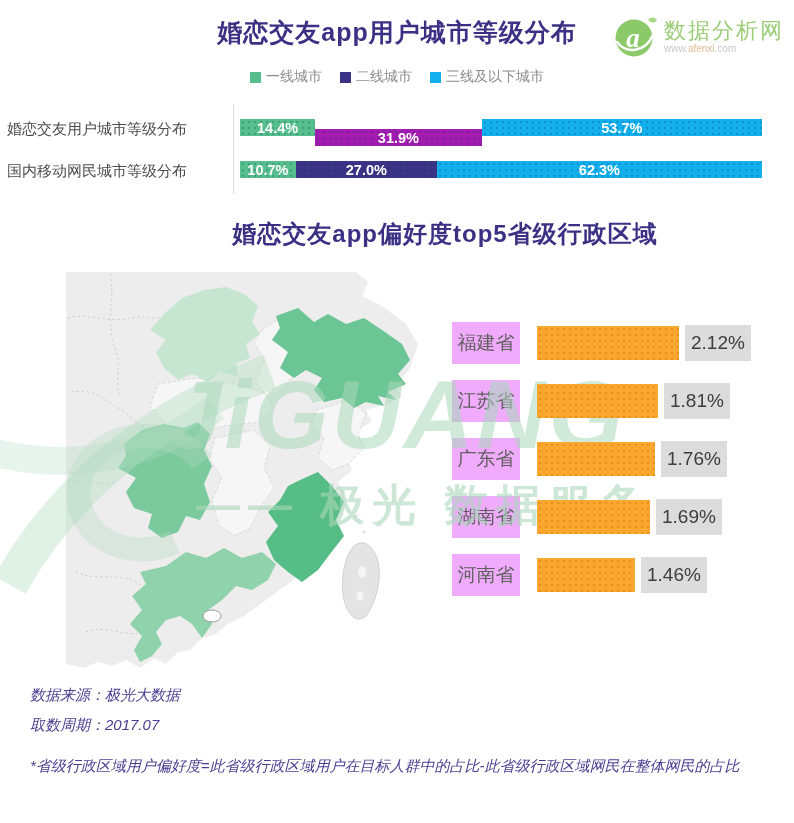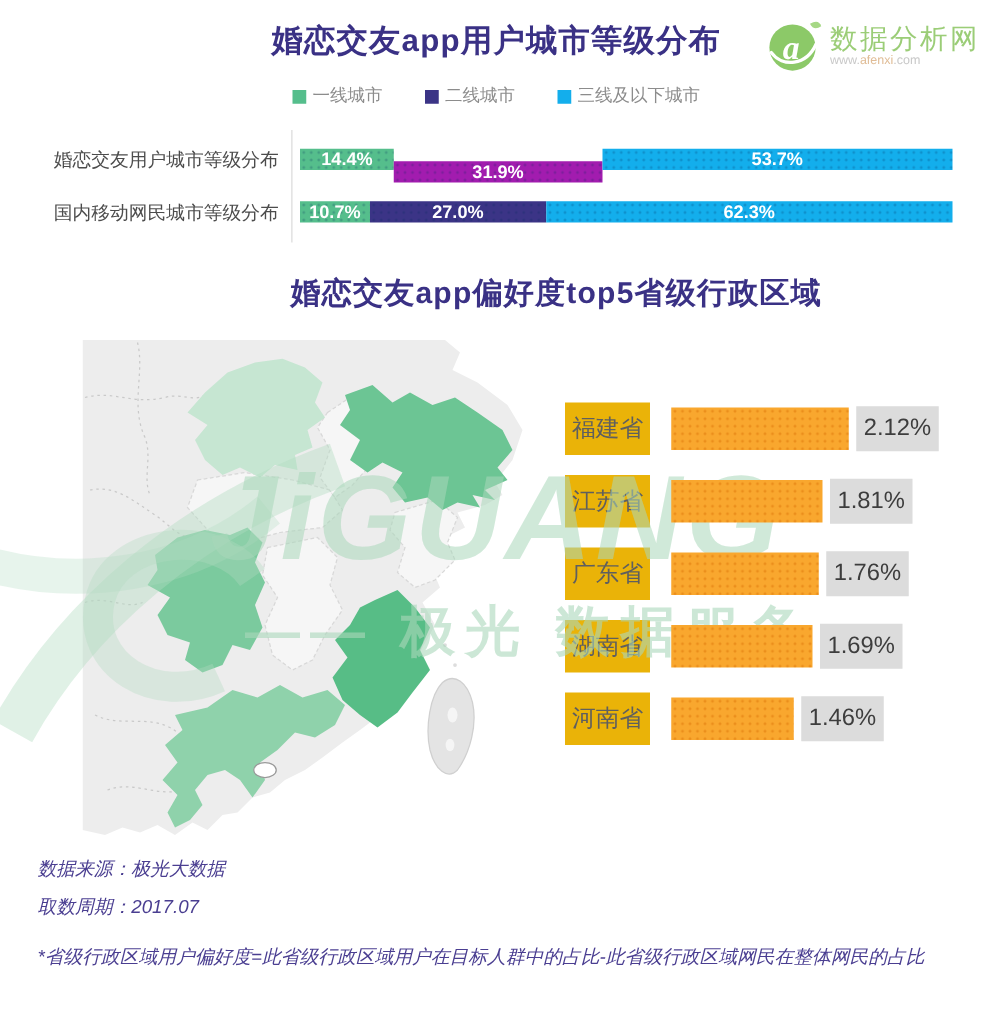"一线城市" .legend { gap: 34px -> 18px }
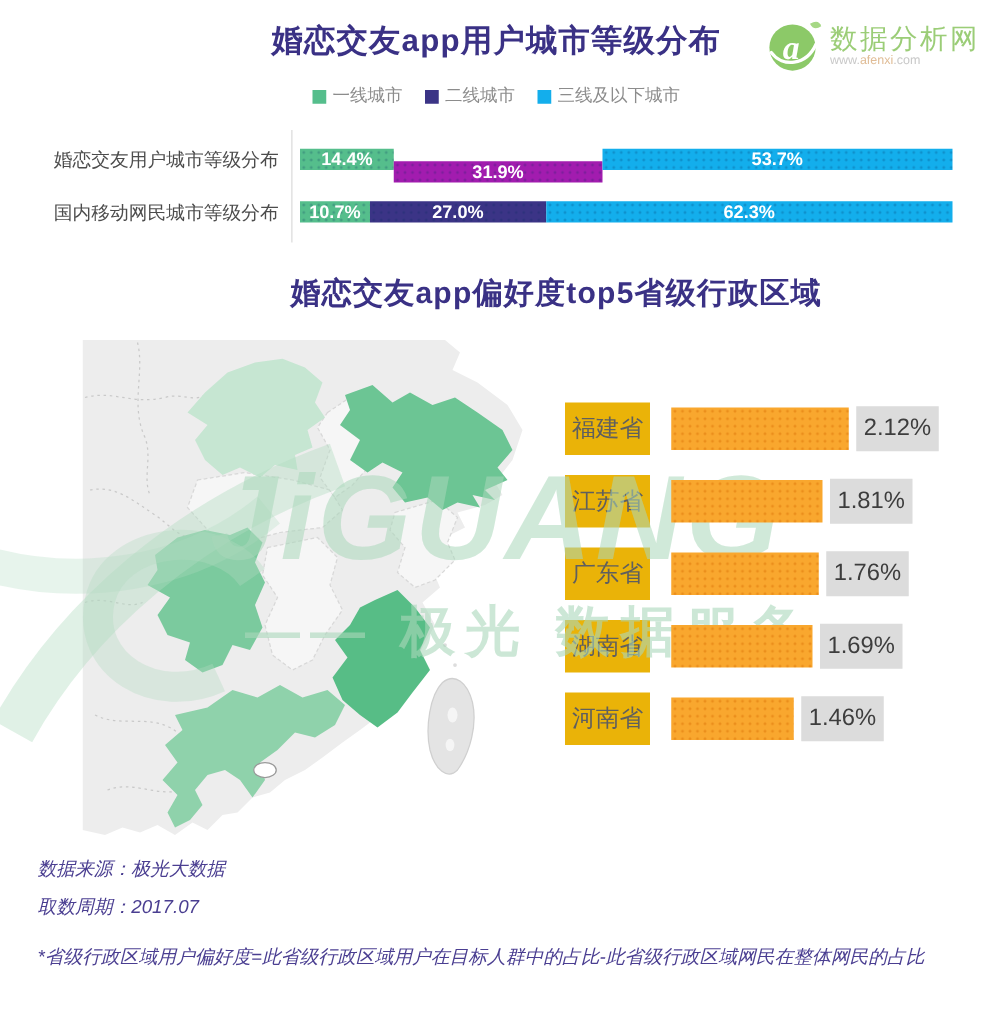"婚恋交友用户城市等级分布" .cat-label { left: 23px -> 7px; text-align: center -> left }
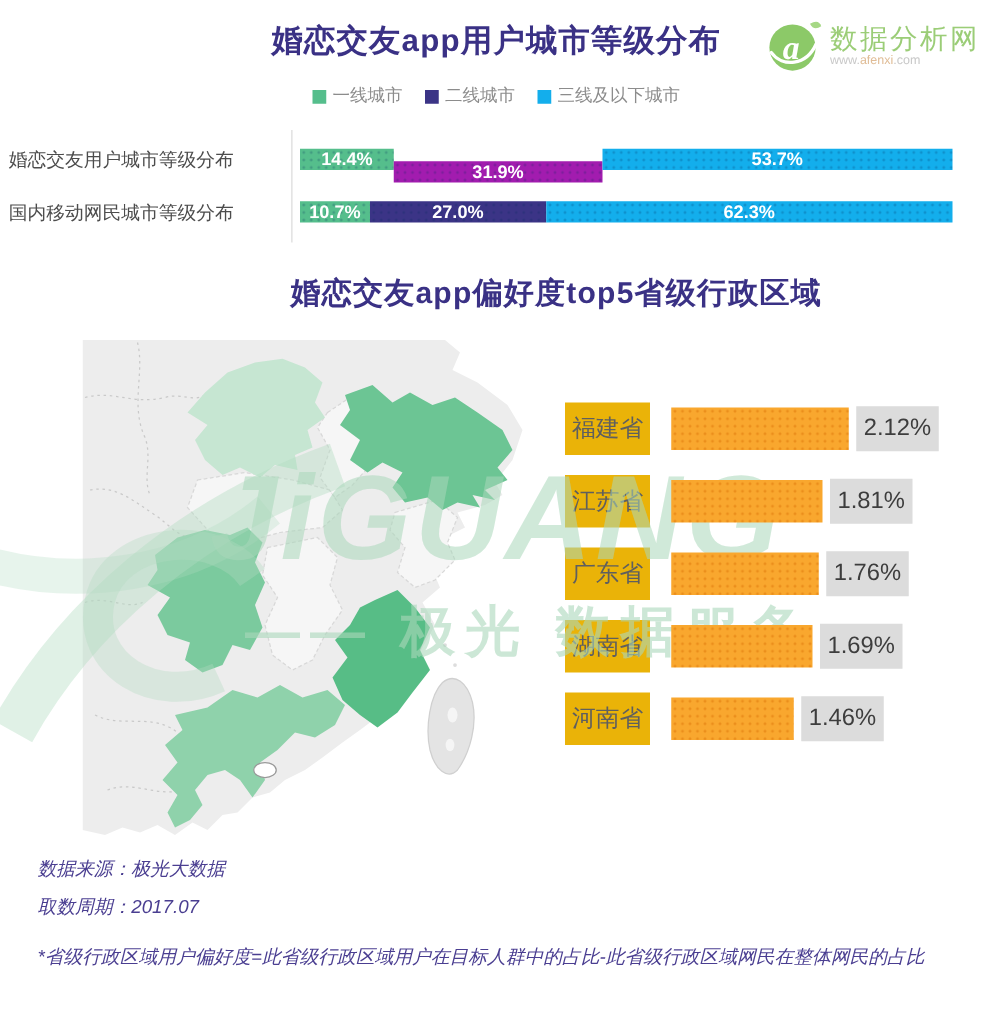"福建省" .plabel { background: #eab308 -> #f0abfc }
